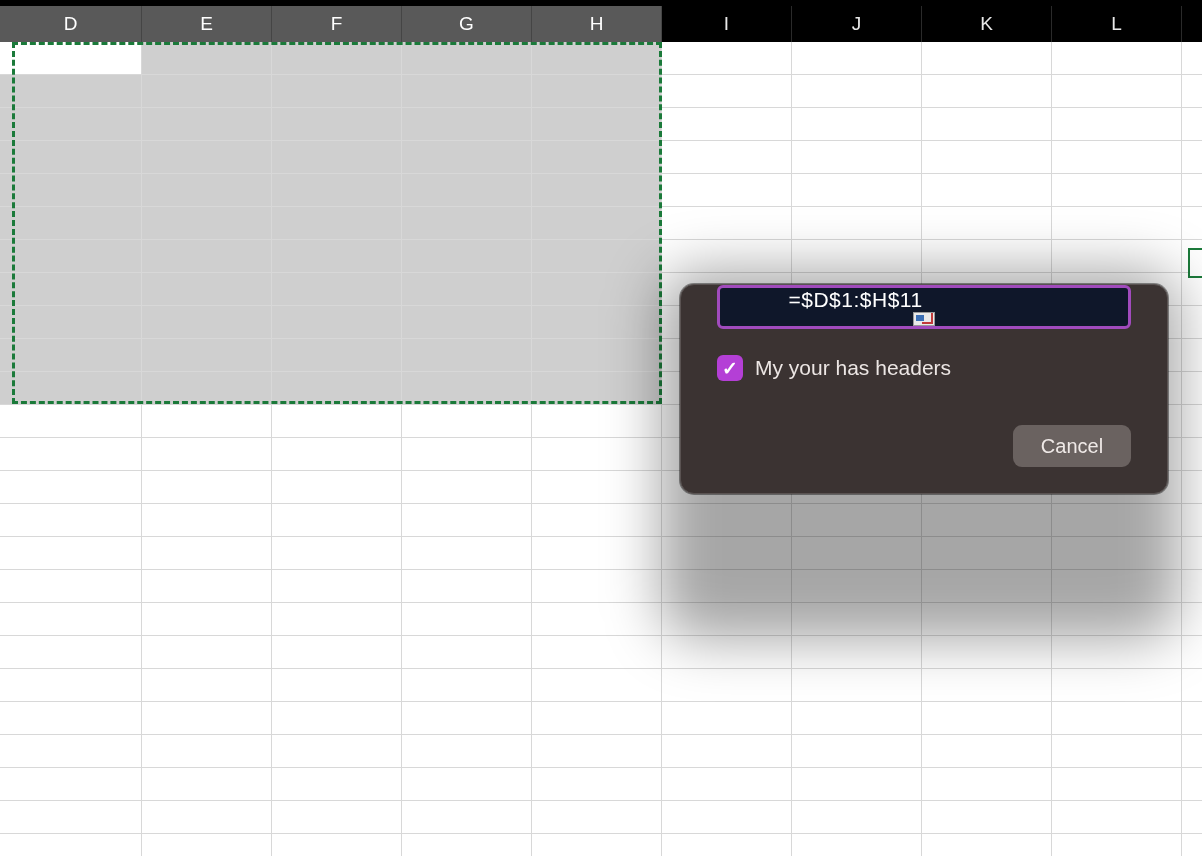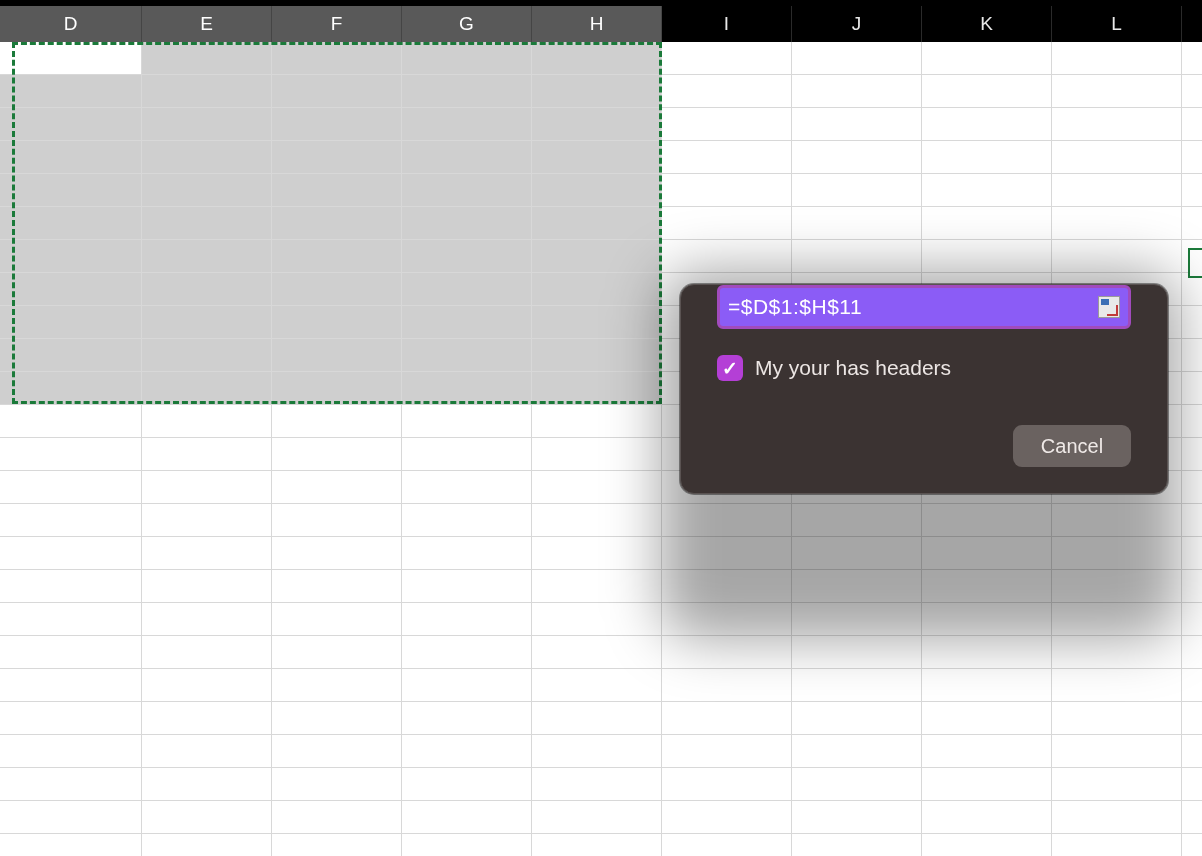"=$D$1:$H$11" .range-wrap { background: #8b5cf6 -> #0f172a; flex-direction: none -> column }
